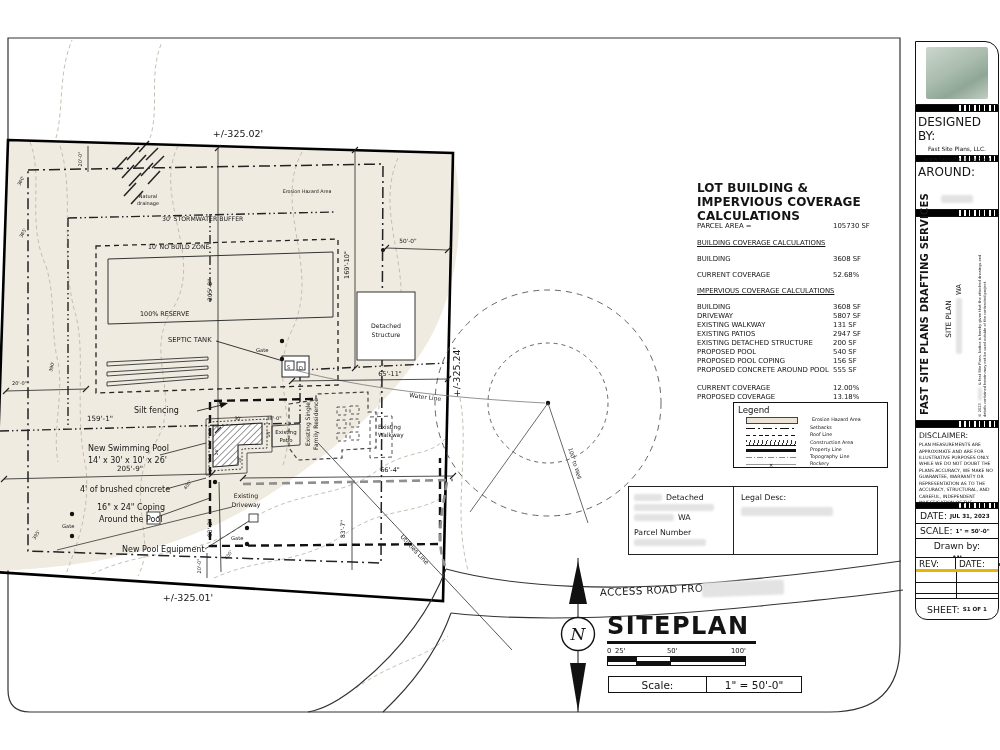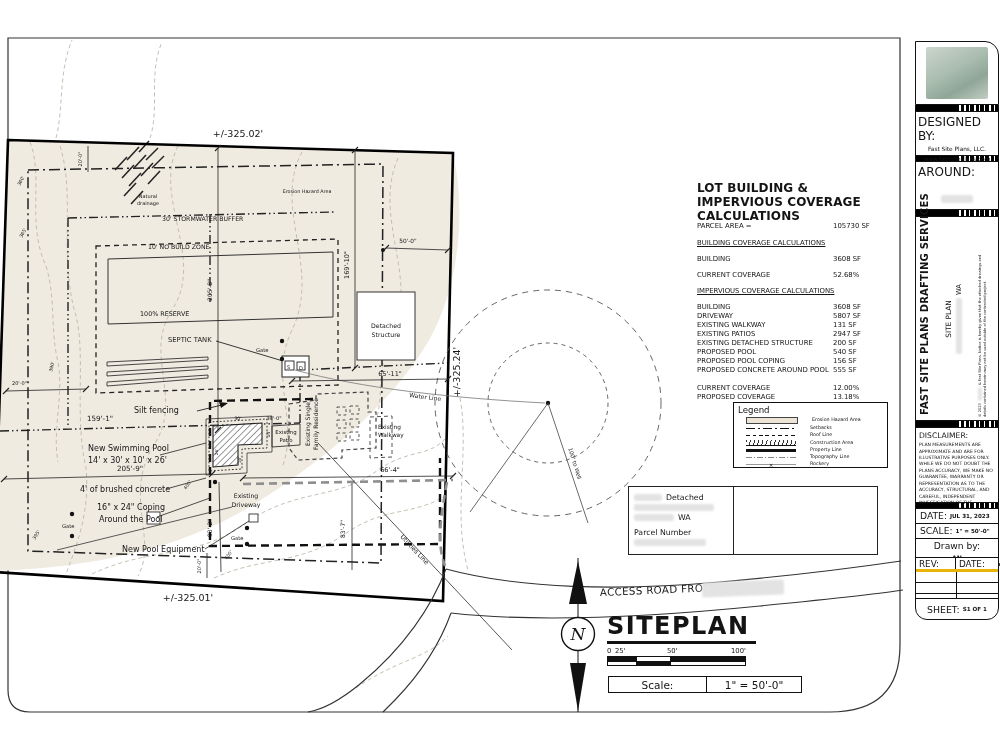"Legal Desc:" div.rcell { html: none -> <div> <div>Legal Desc:</div> <div><span></span></div> </div> }
